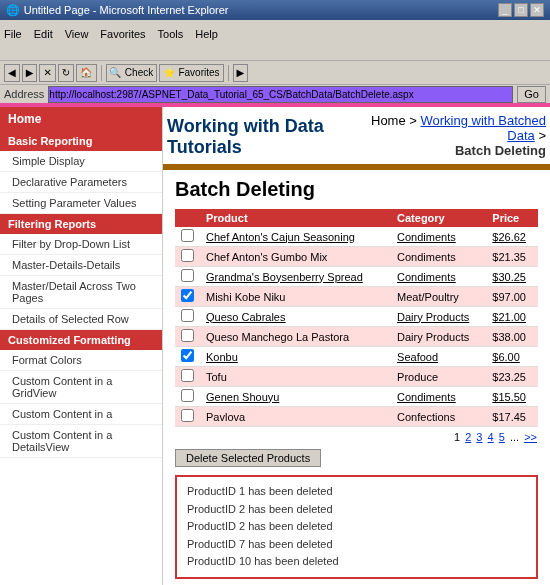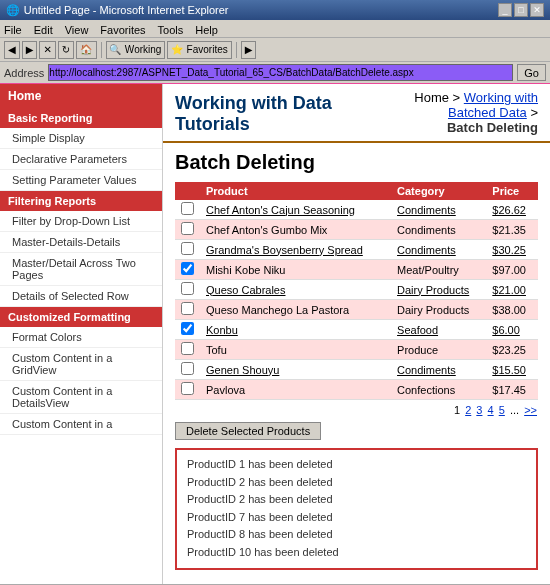"File" .menu-bar { align-items: flex-start -> flex-end; padding: 4px 4px -> 20px 4px }
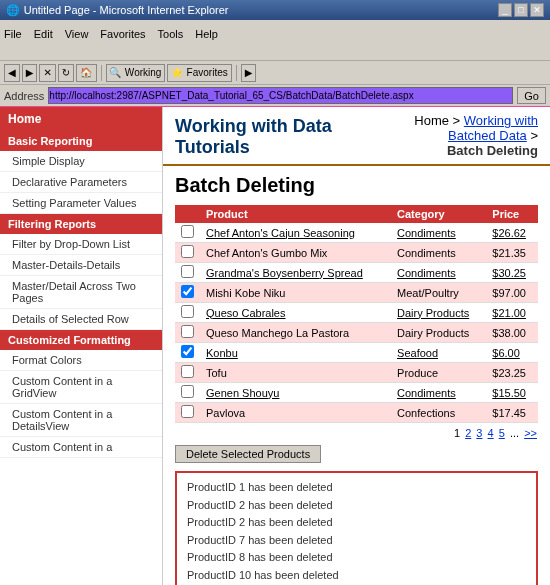"🔍 Working" button.toolbar-btn { text: Working -> Check }
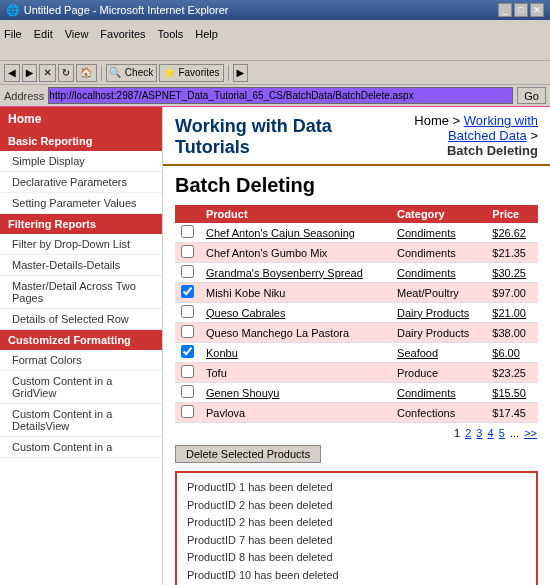"Address" .address-bar { border-bottom: 1px solid #ec4899 -> 4px solid #ec4899 }
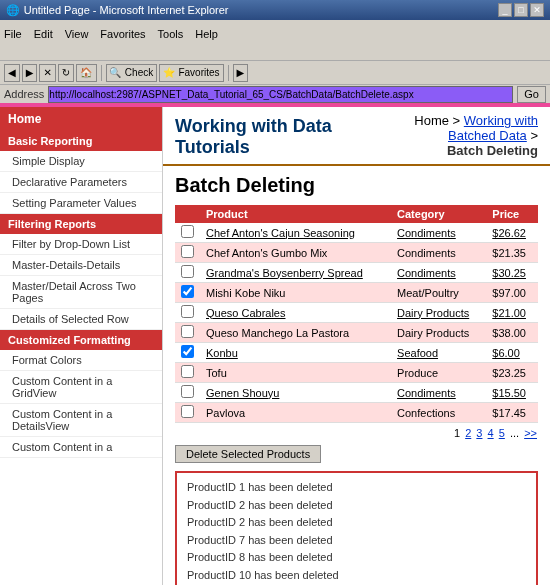"Working with Data Tutorials" .banner { border-bottom: 2px solid #a16207 -> 6px solid #a16207; padding: 6px 12px -> 6px 4px }
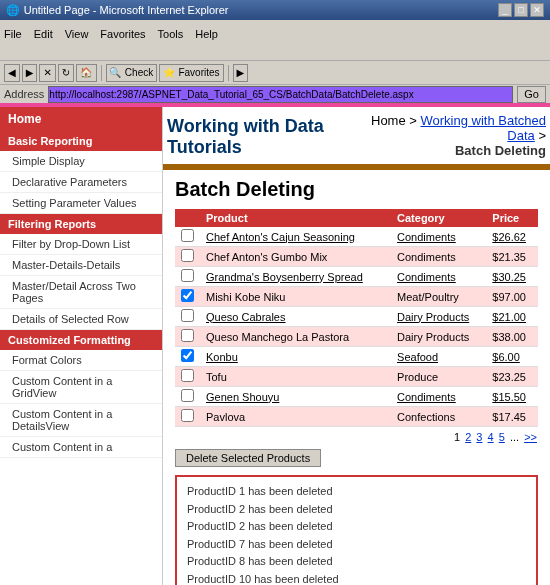"Custom Content in a DetailsView" div.sidebar-item { order: before "Custom Content in a" -> after "Custom Content in a" }
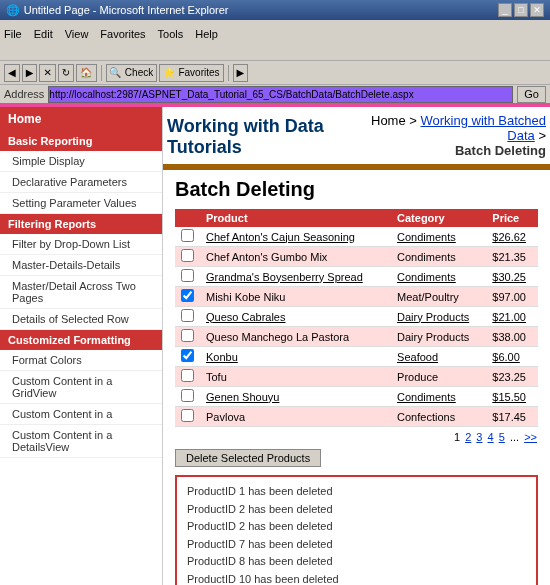"ProductID 8 has been deleted" div { html: <div>ProductID 8 has been deleted</div> -> none }
